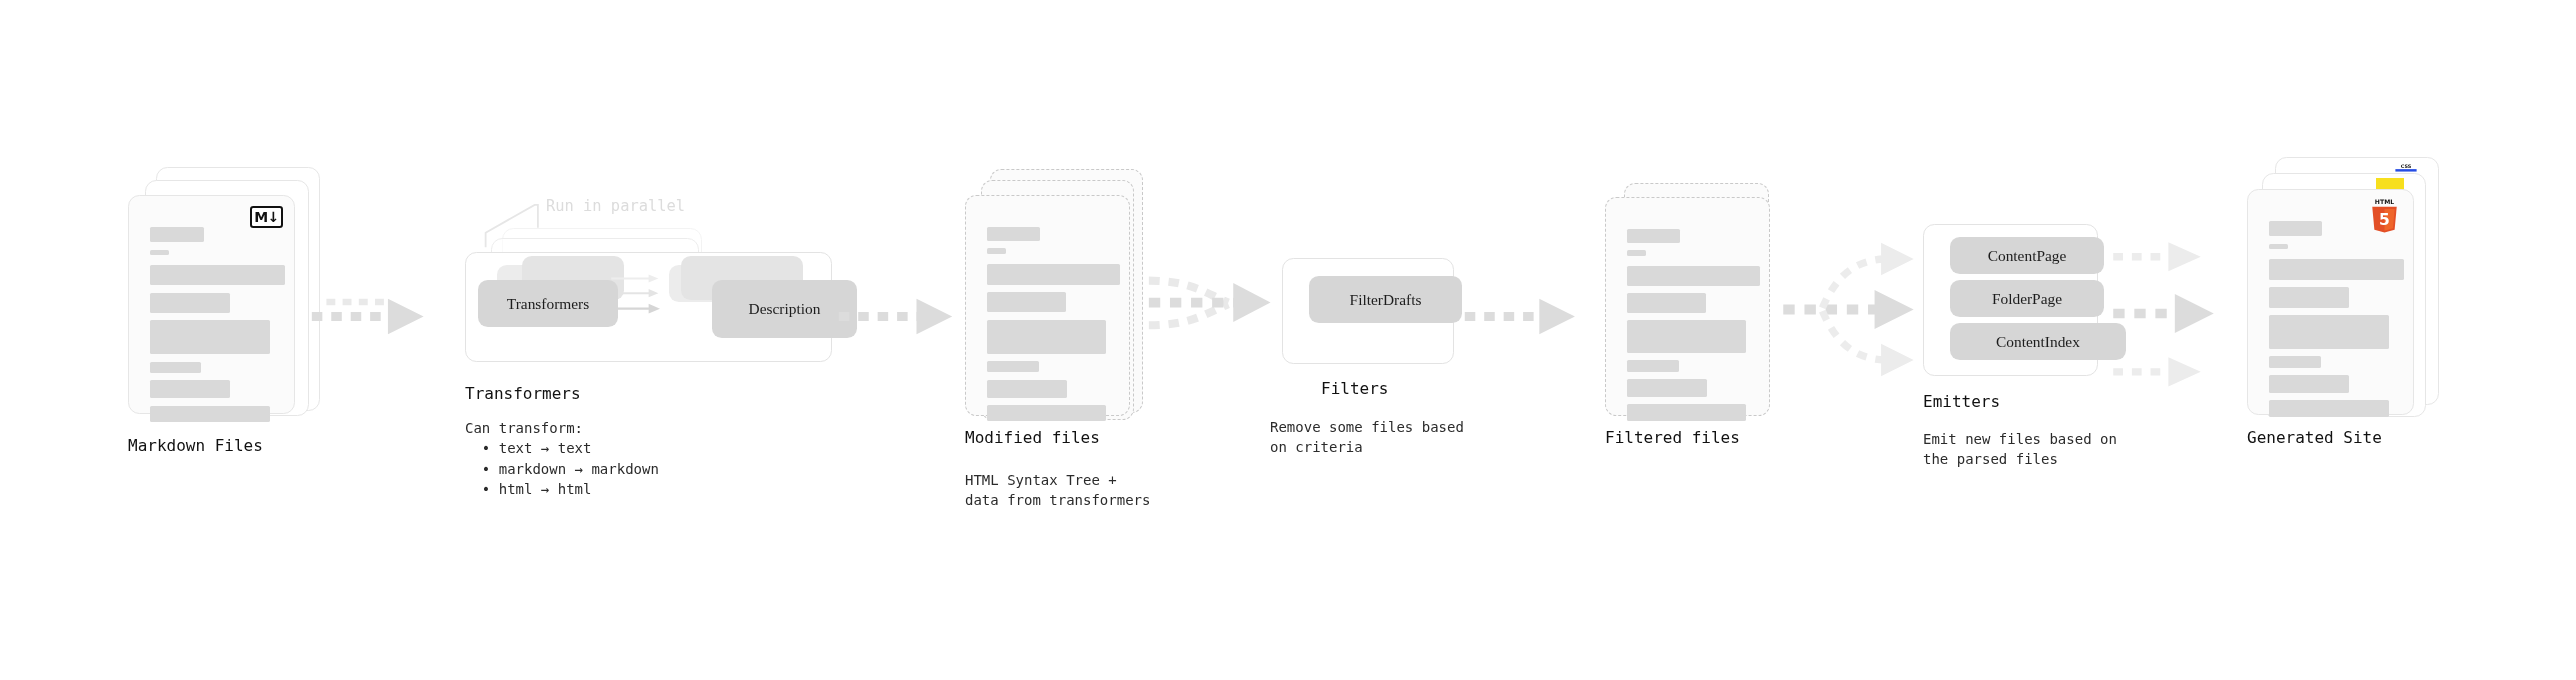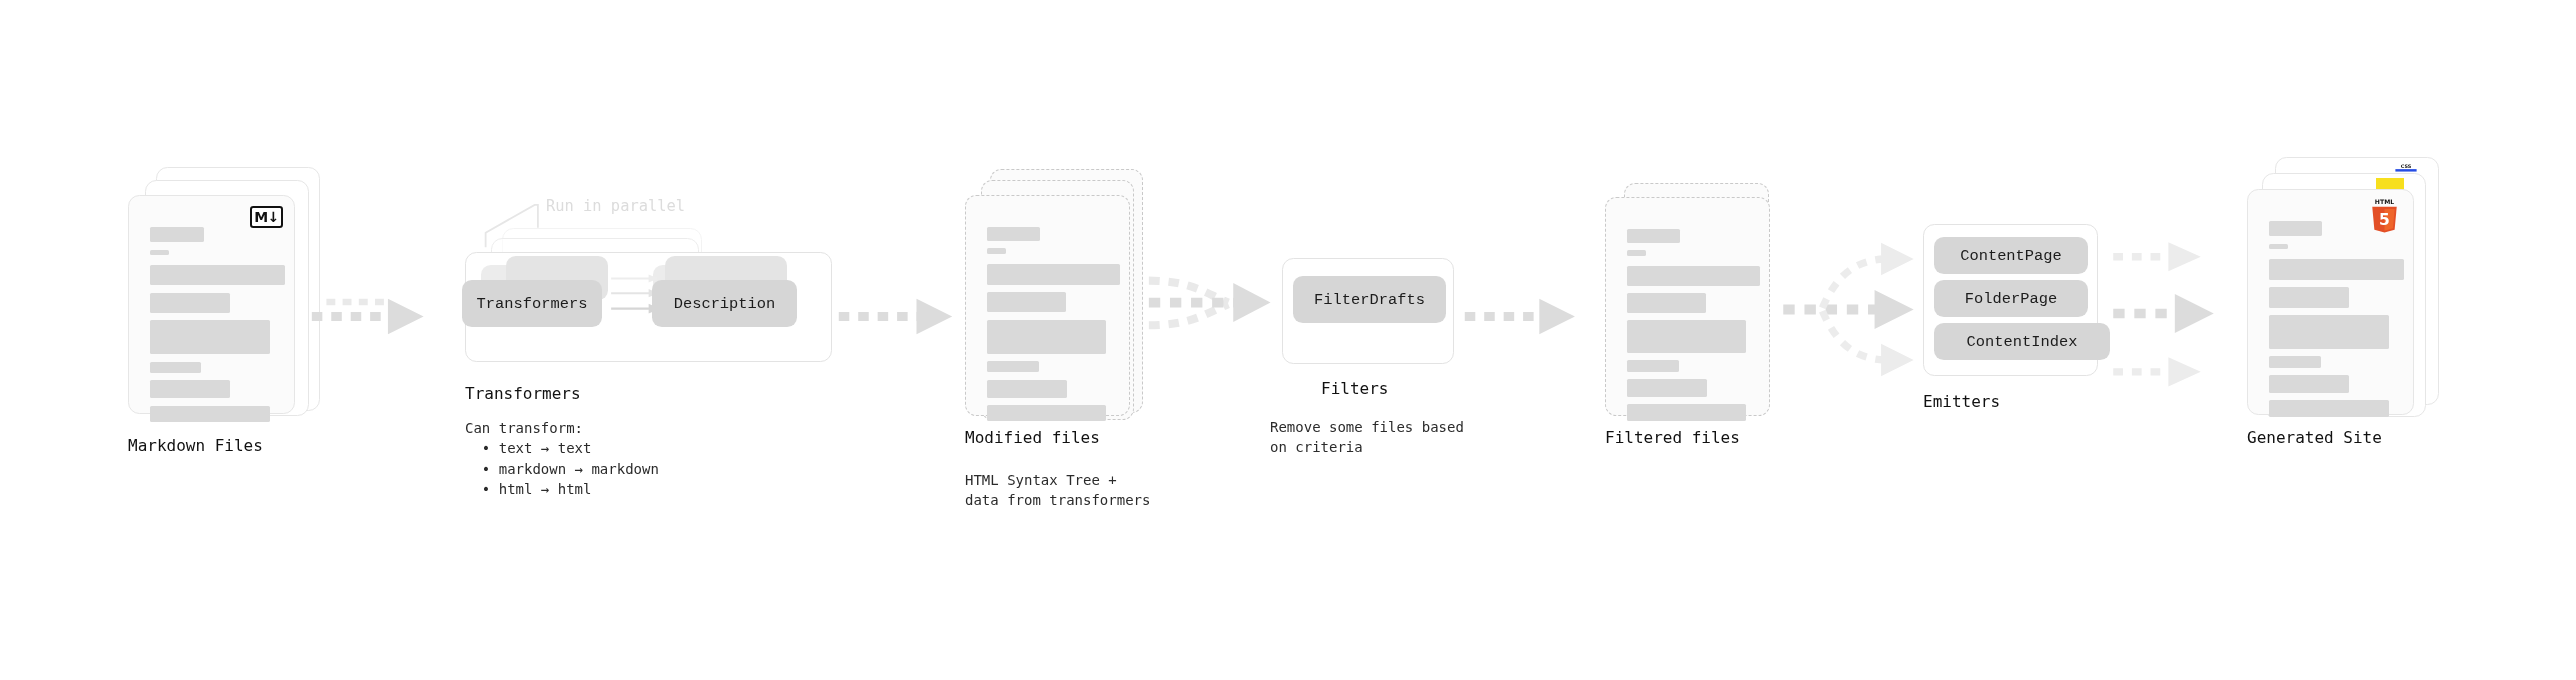"ContentPage" .pill { font-family: Liberation Mono, monospace -> Liberation Serif, serif; margin-left: none -> 16px }
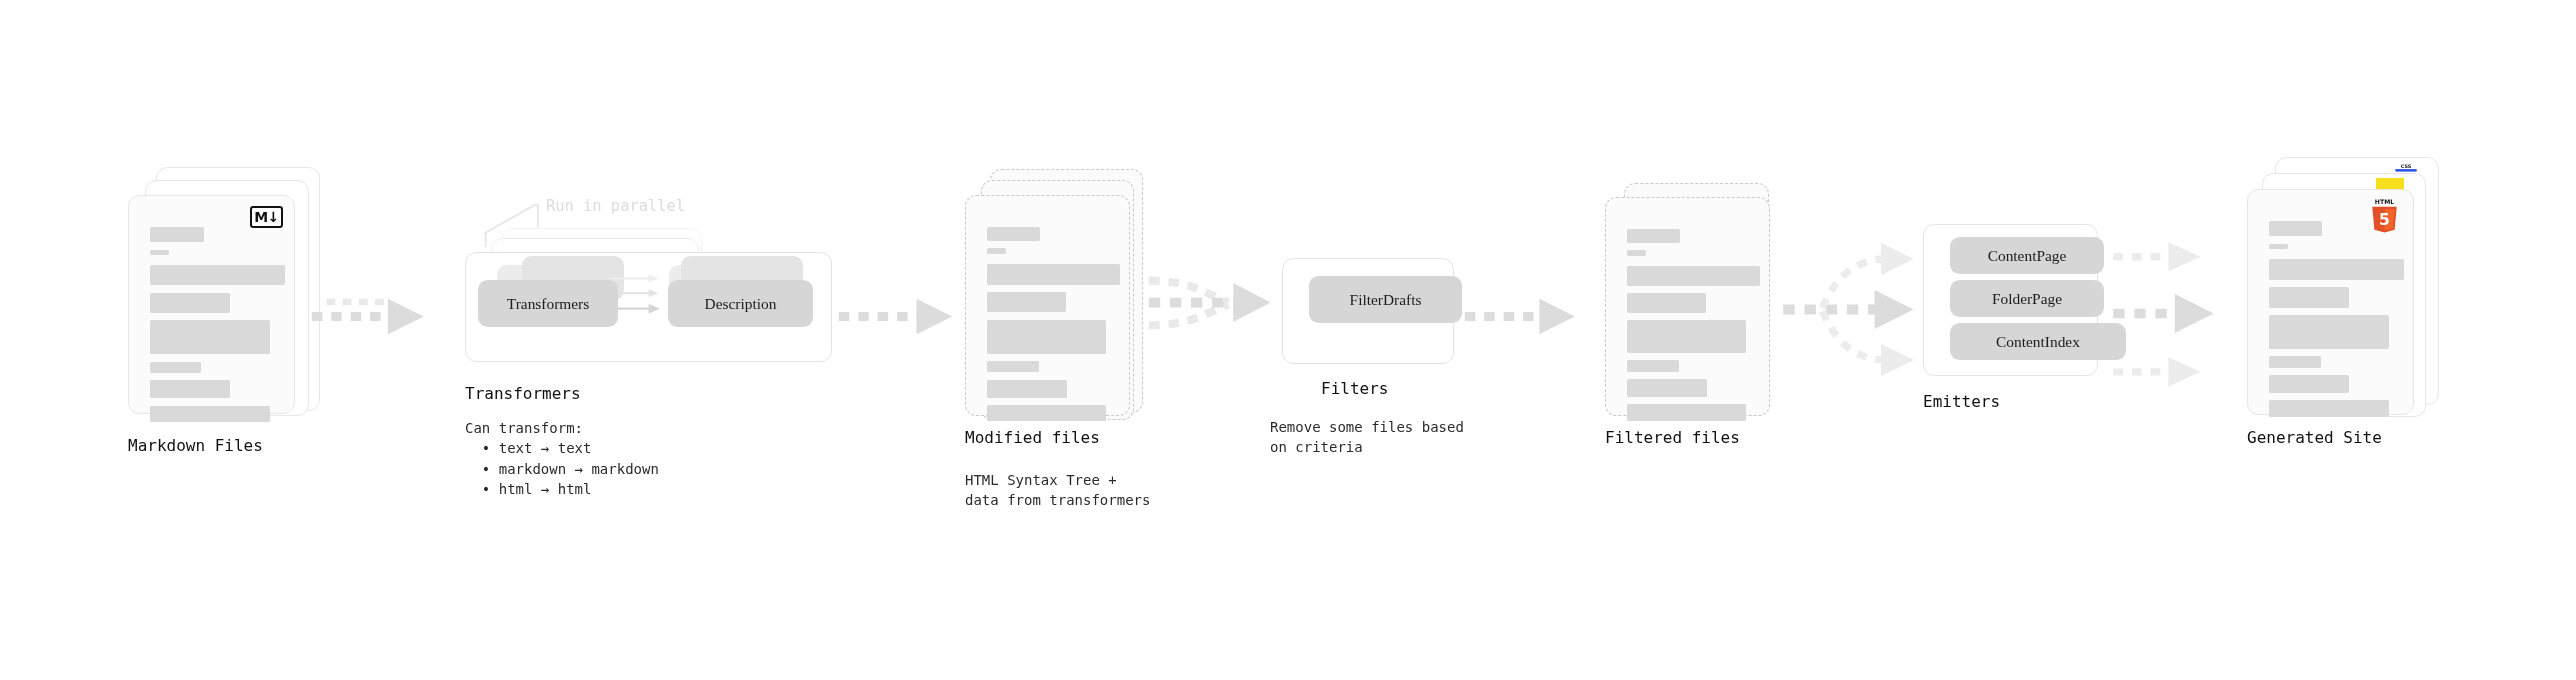"Description" div.pill { height: 47px -> 58px; left: 652px -> 696px }
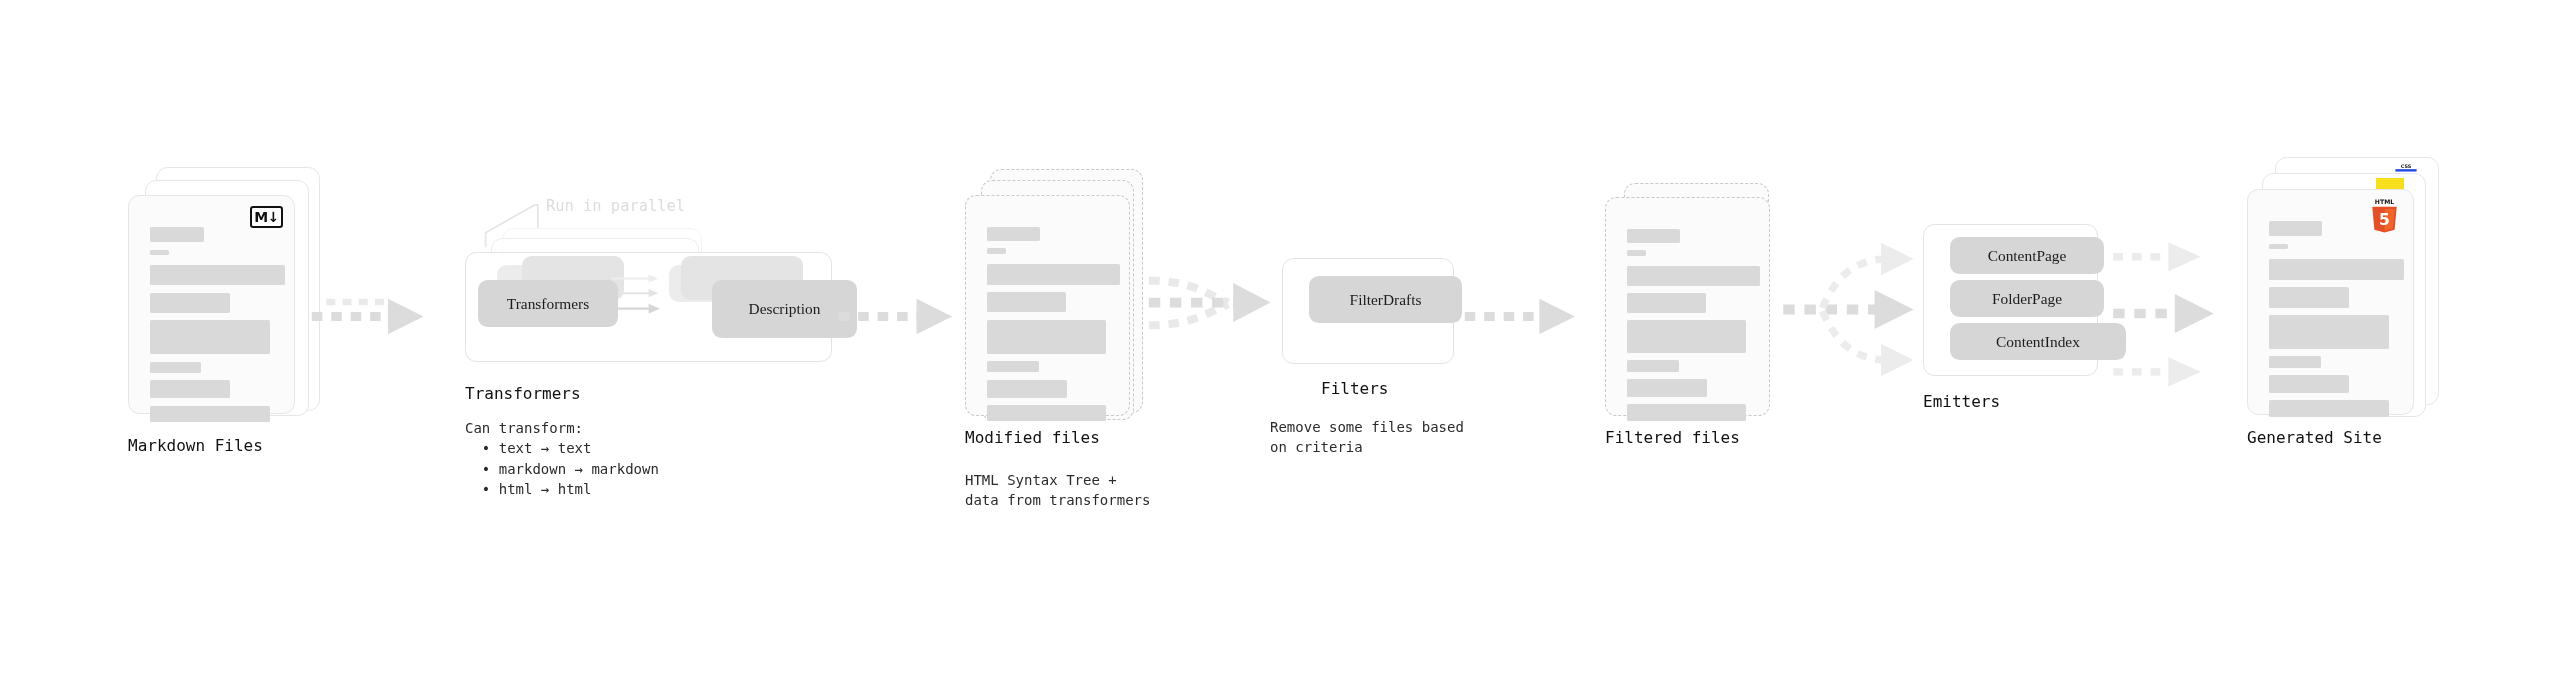"Emit new files based on" div.sub { html: none -> <div>Emit new files based on the parsed files</div> }
